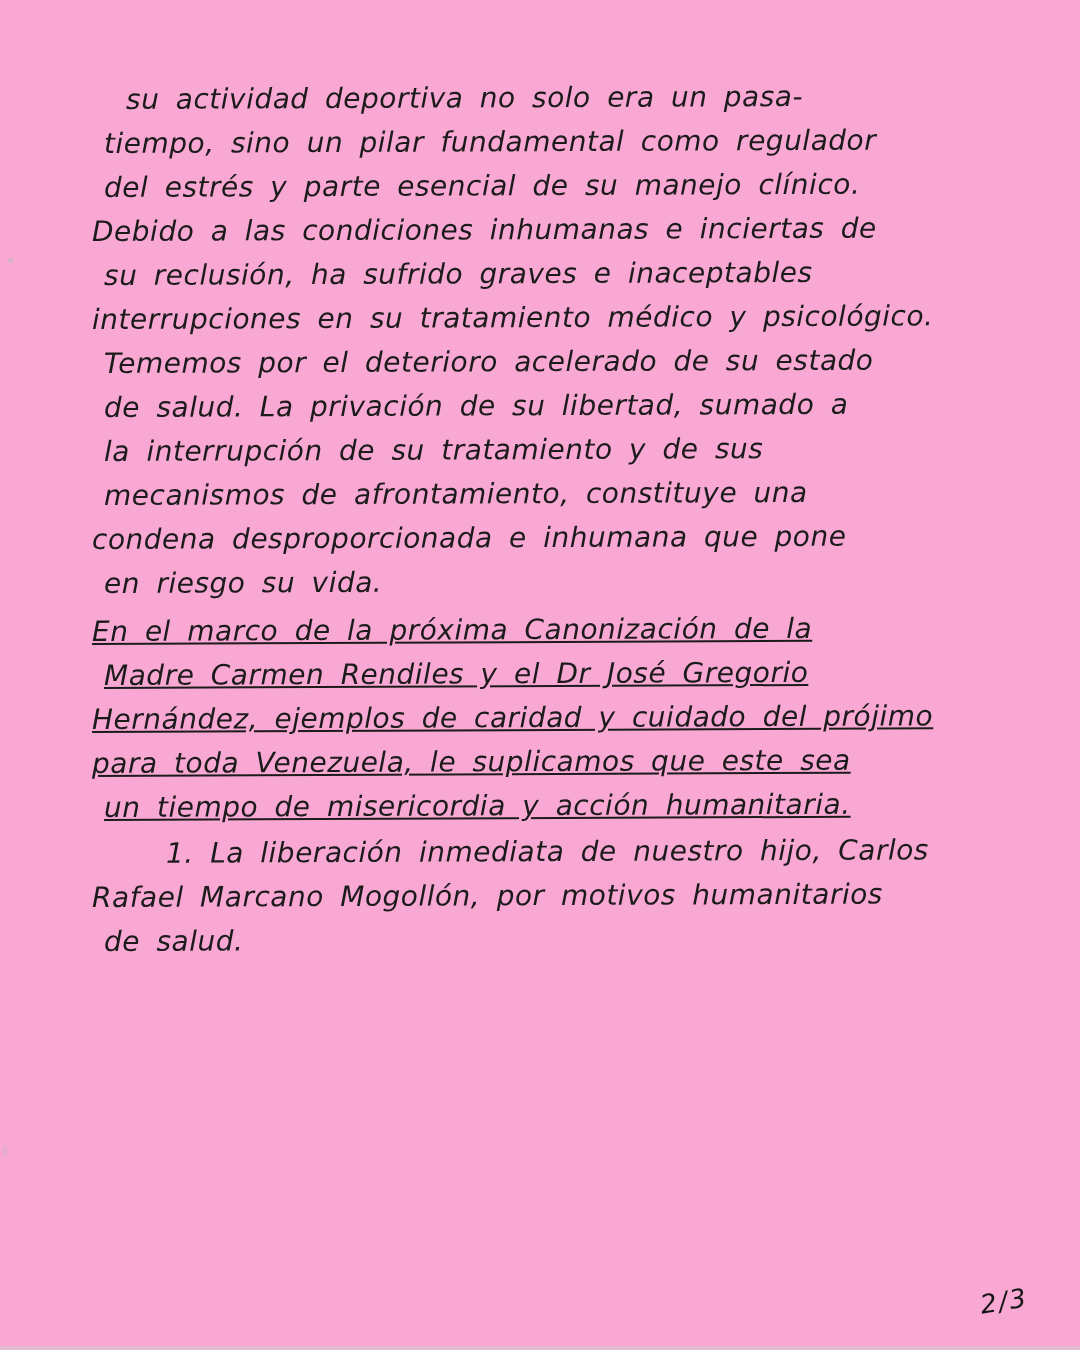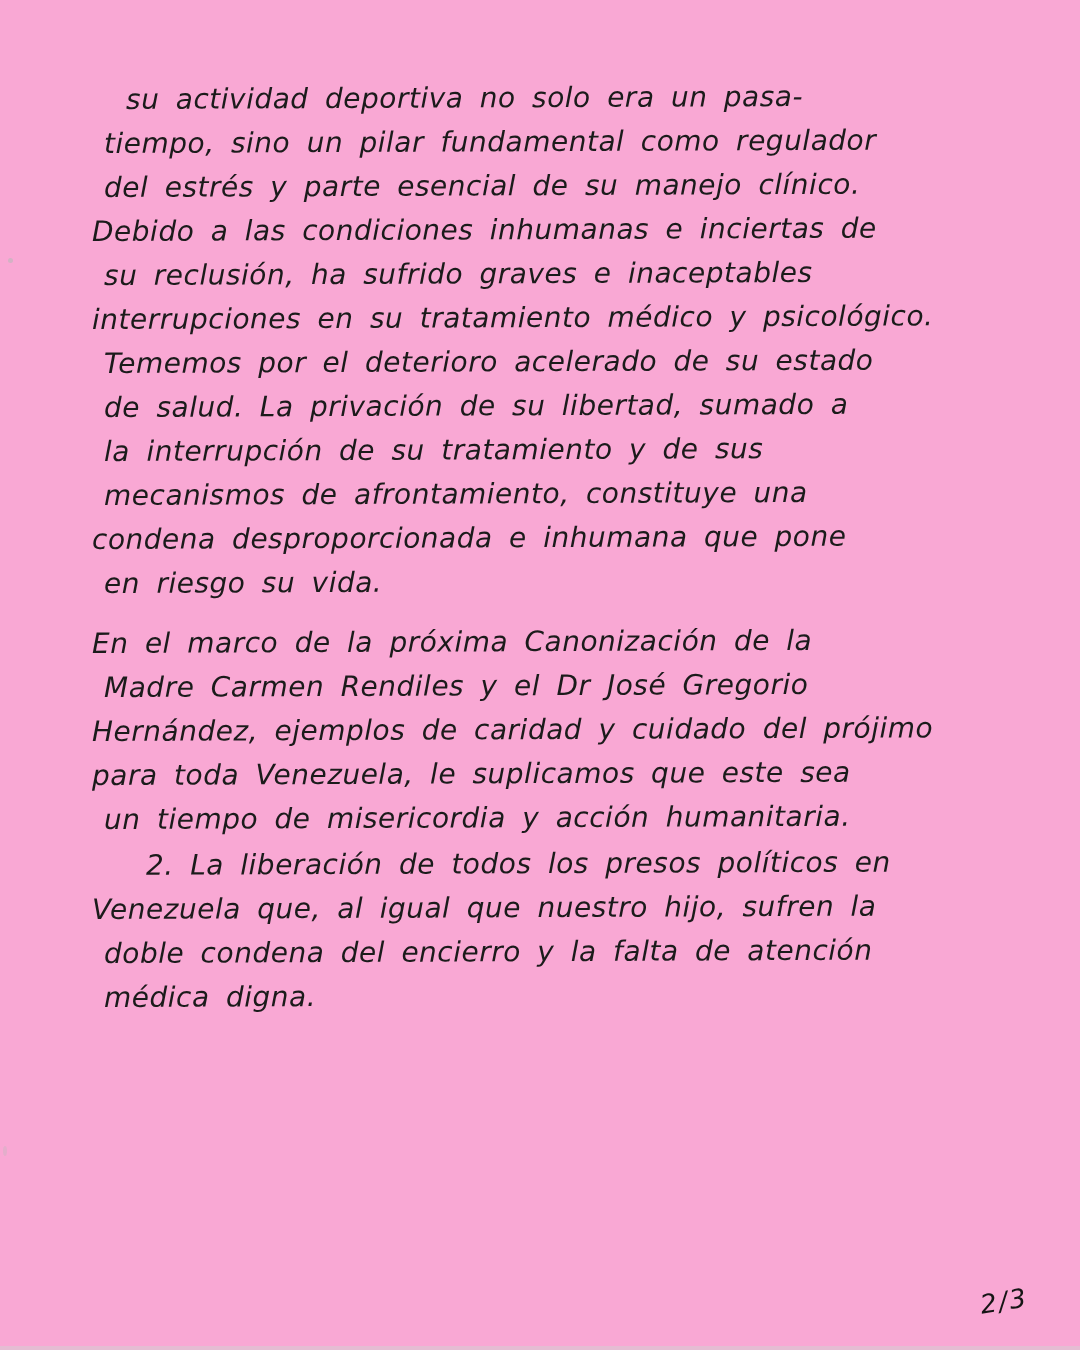"En el marco de la" .para.gap { margin-top: 16px -> 4px; text-decoration: none -> underline }
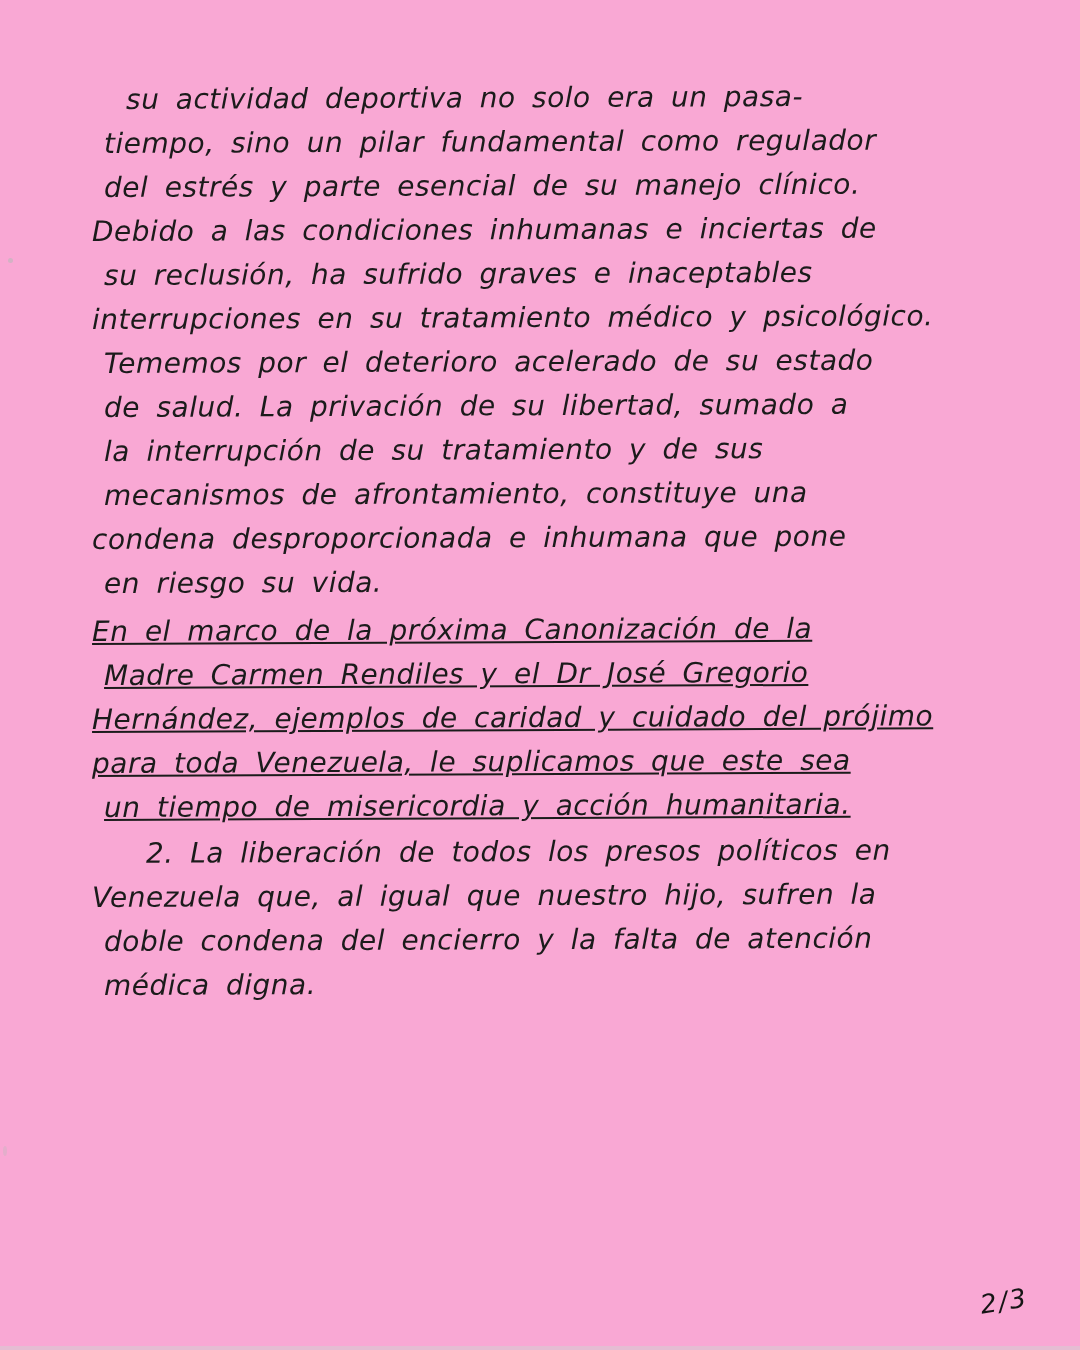"1. La liberación inmediata de" div.para { html: none -> <div> <div>1. La liberación inmediata de nuestro hijo, Carlos</div> <div>Rafael Marcano Mogollón, por motivos humanitarios</div> <div>de salud.</div> </div> }
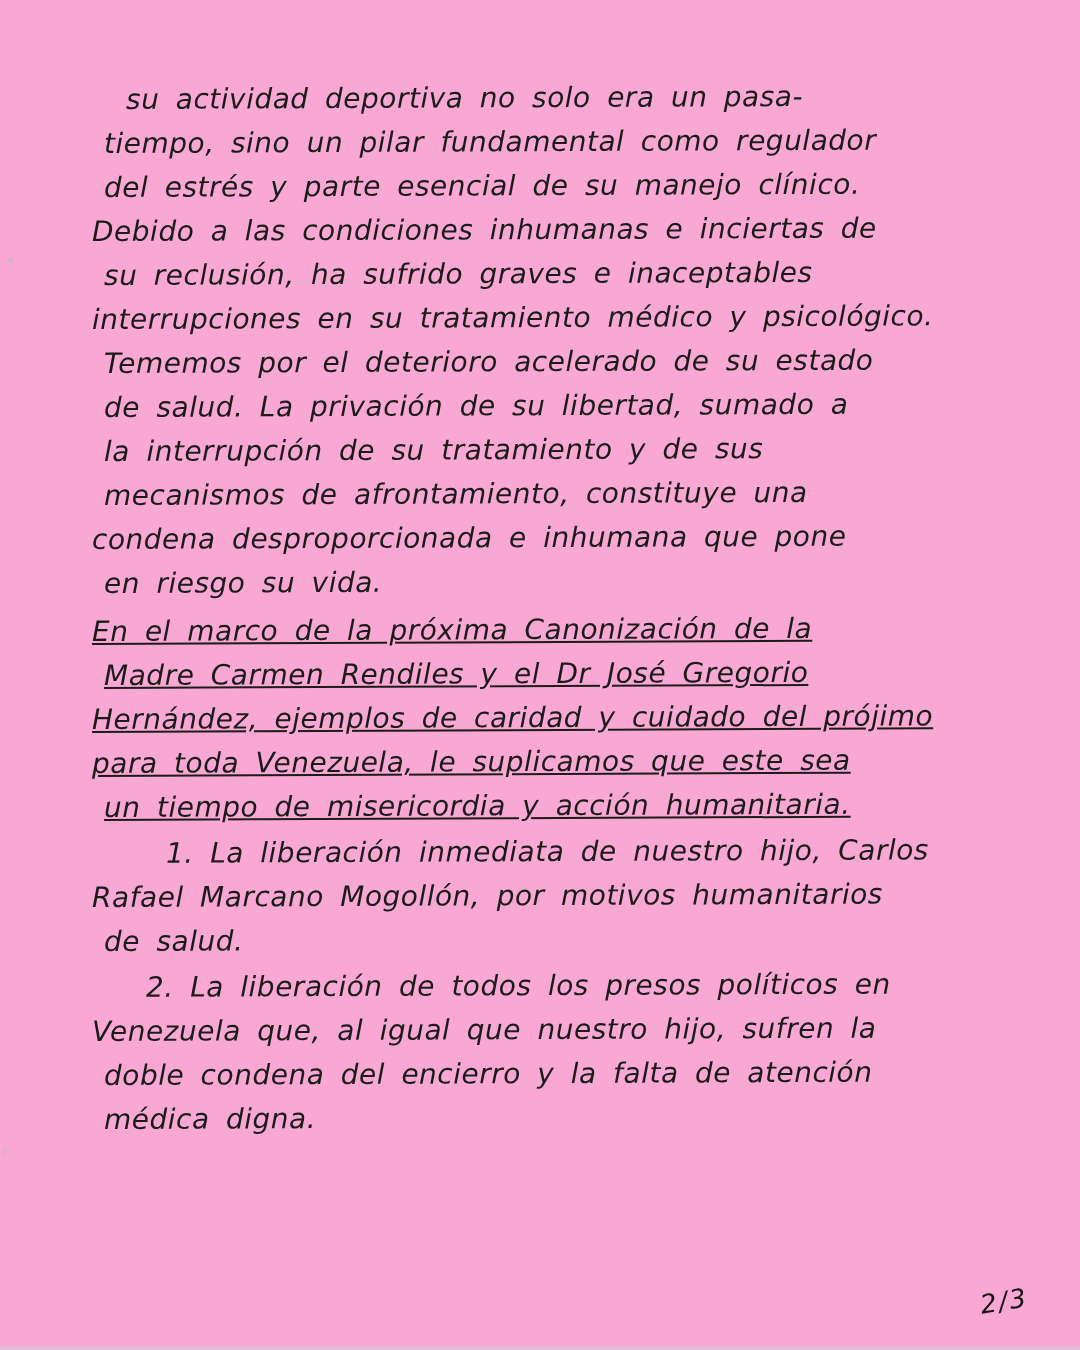"2. La liberación de todos" div.para { html: <div> <div>2. La liberación de todos los presos políticos en</div> <div>Venezuela que, al igual que nuestro hijo, sufren la</div> <div>doble condena del encierro y la falta de atención</div> <div>médica digna.</div> </div> -> none }
